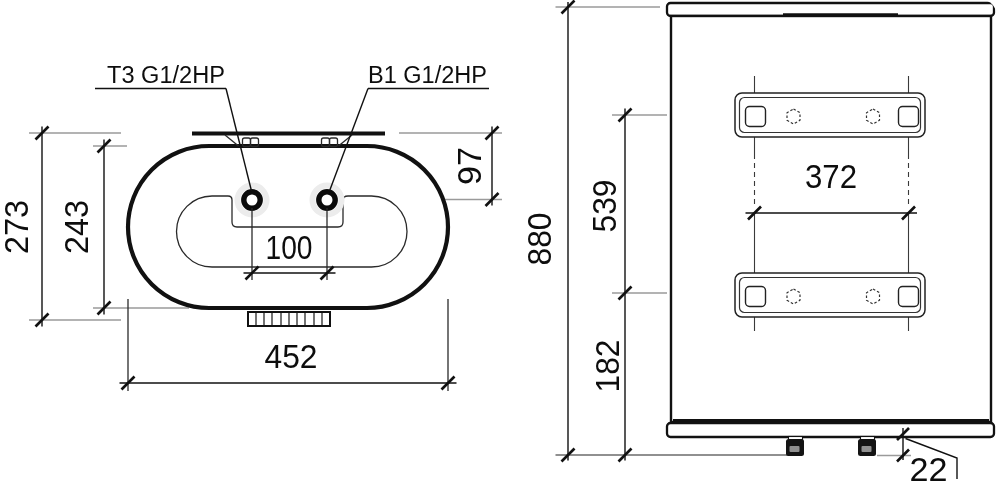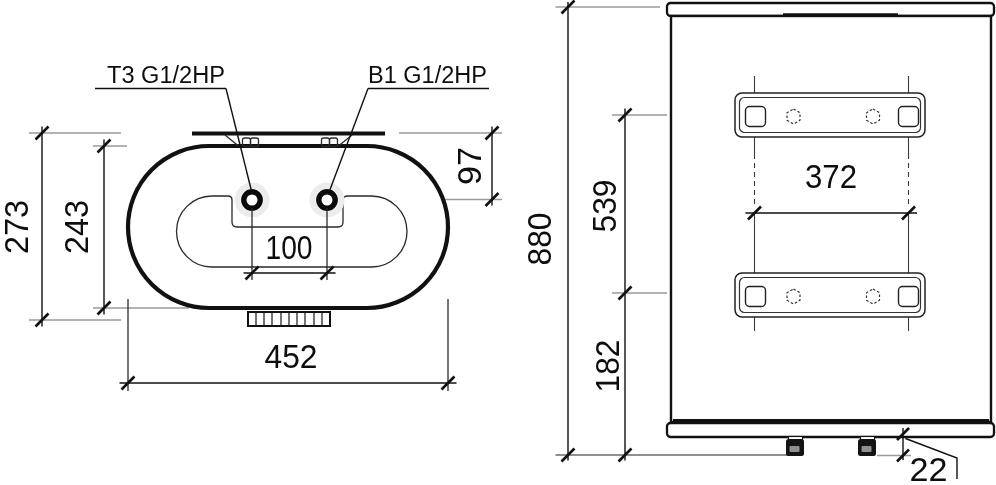"T3 G1/2HP" .canvas { border-radius: none -> 14px }
